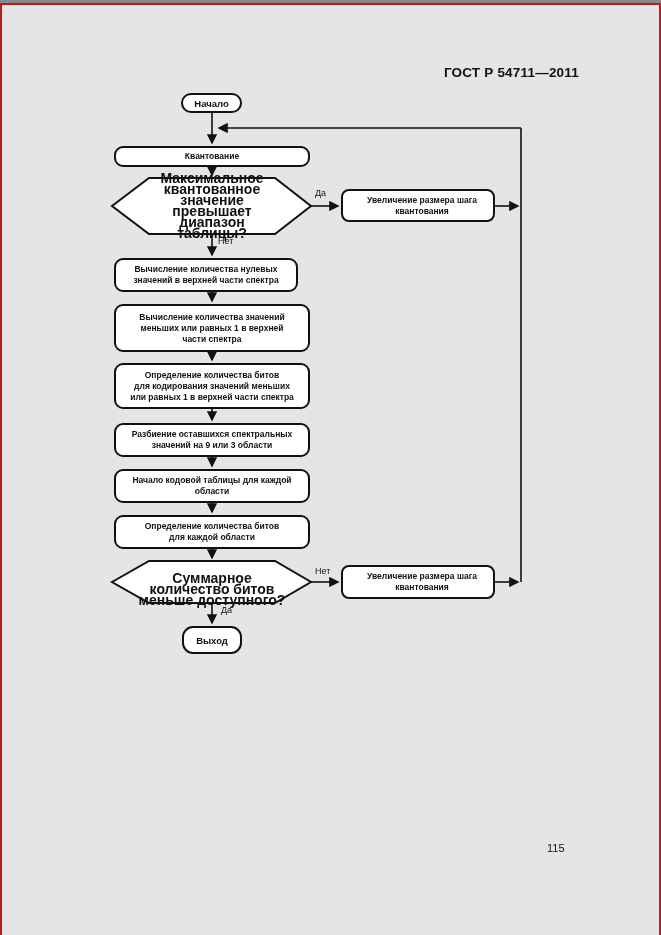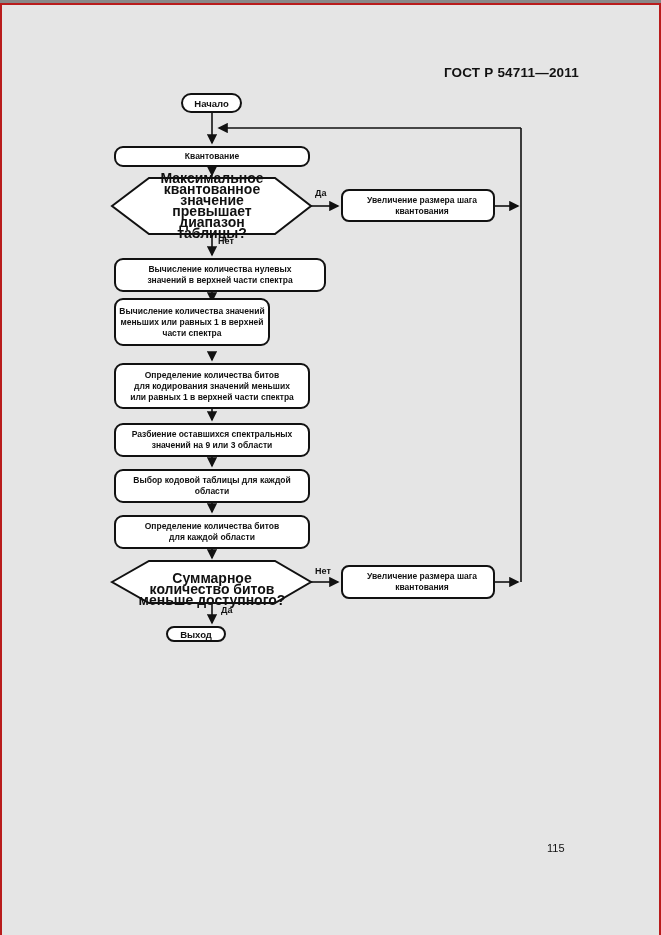"Да" .edgelabel { font-weight: bold -> normal }
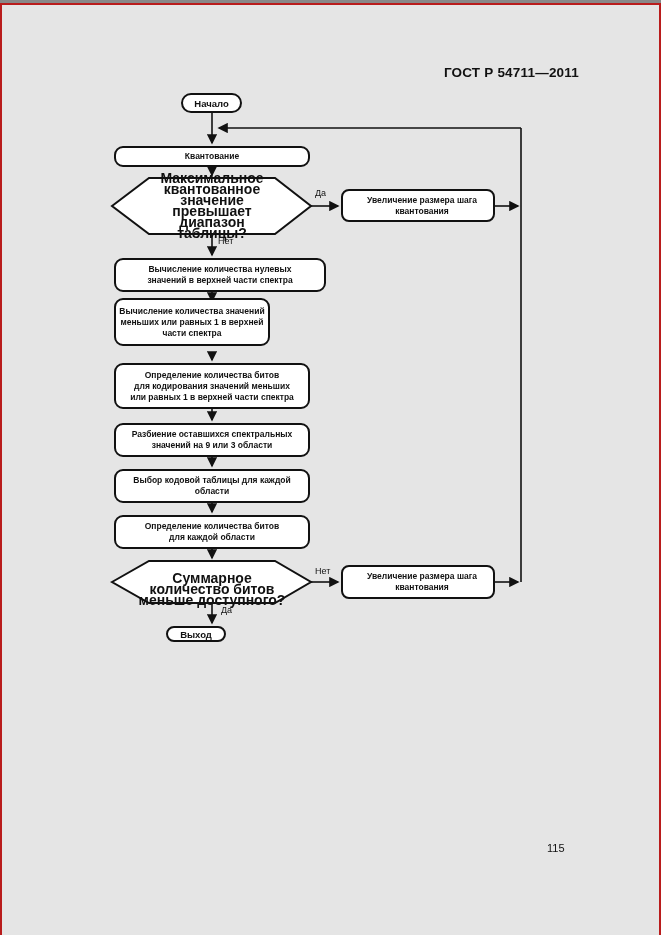"Вычисление количества нулевых" div.node { width: 212px -> 184px }
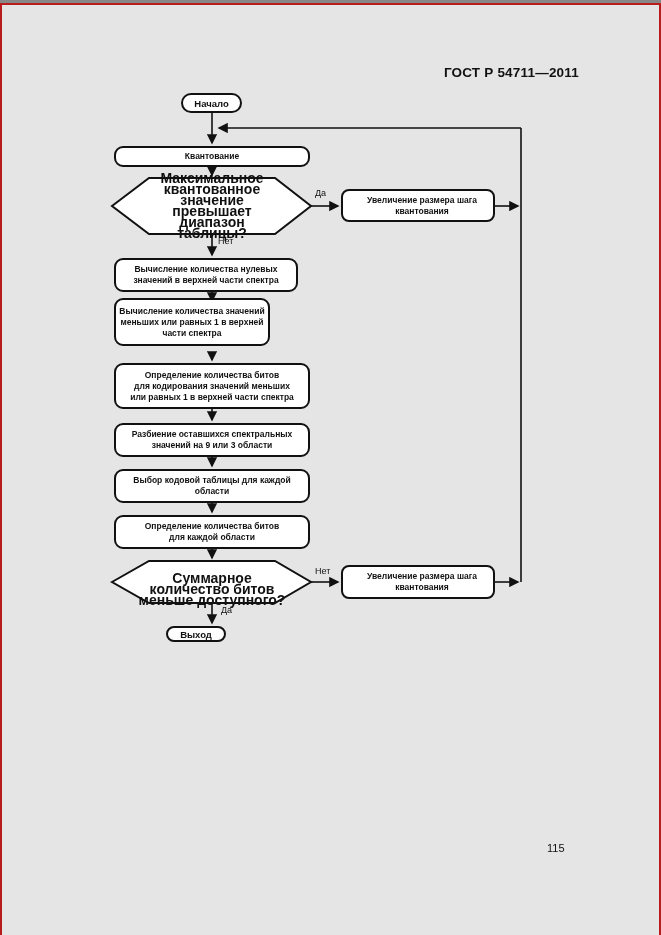"Вычисление количества значений" div.node { top: 293px -> 299px; width: 156px -> 196px }
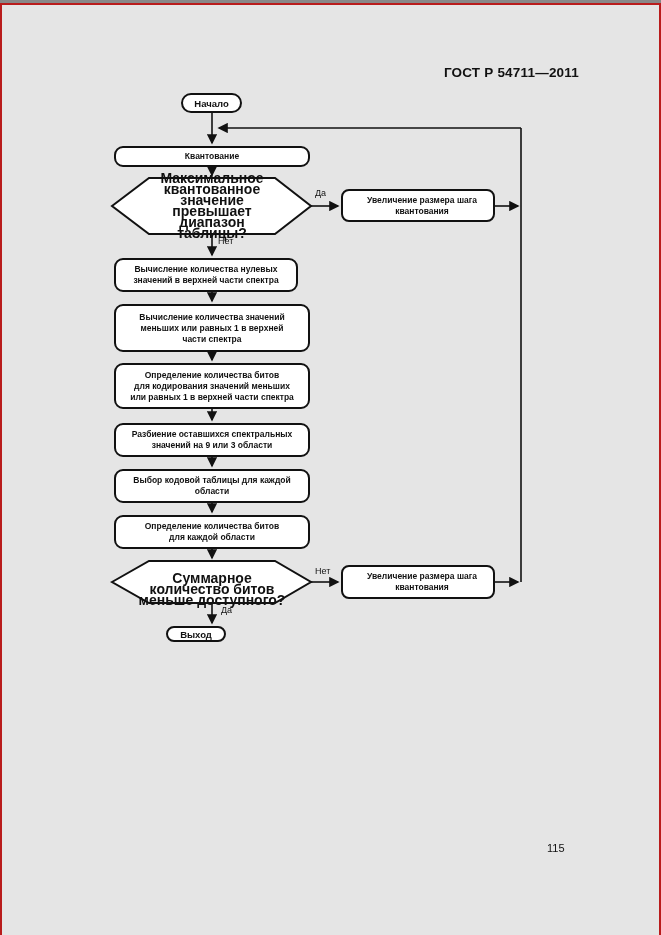"Выбор кодовой таблицы для каждой" div.node { text: Выбор -> Начало }
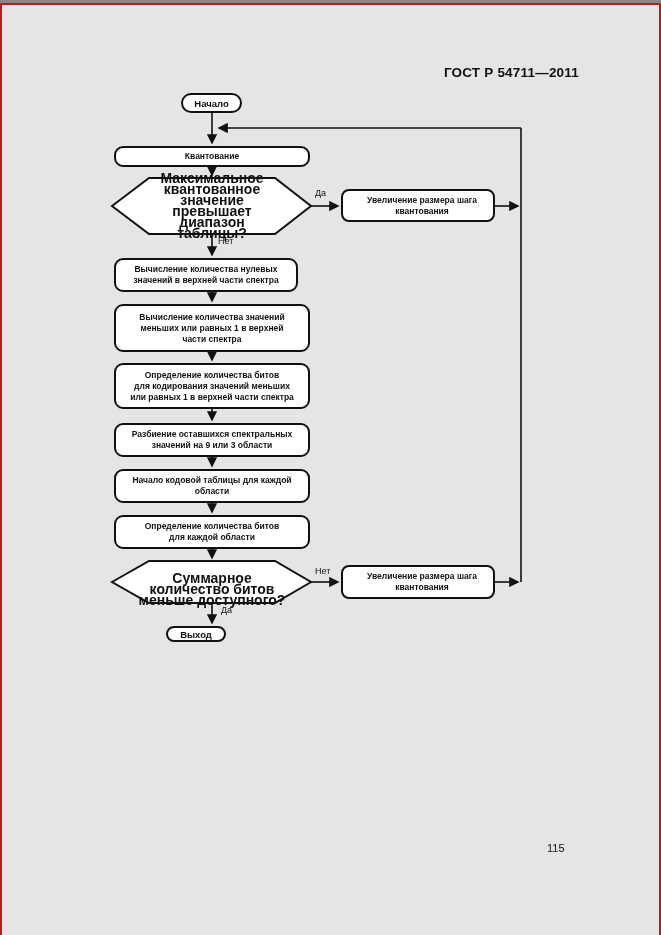"Выход" div.node { height: 16px -> 28px; left: 164px -> 180px }
